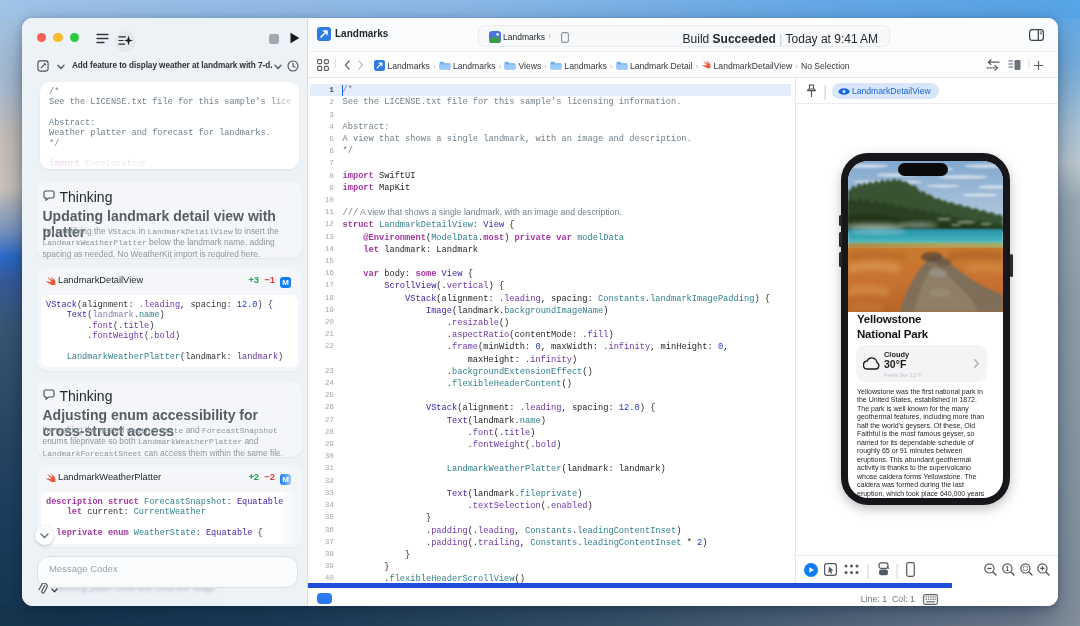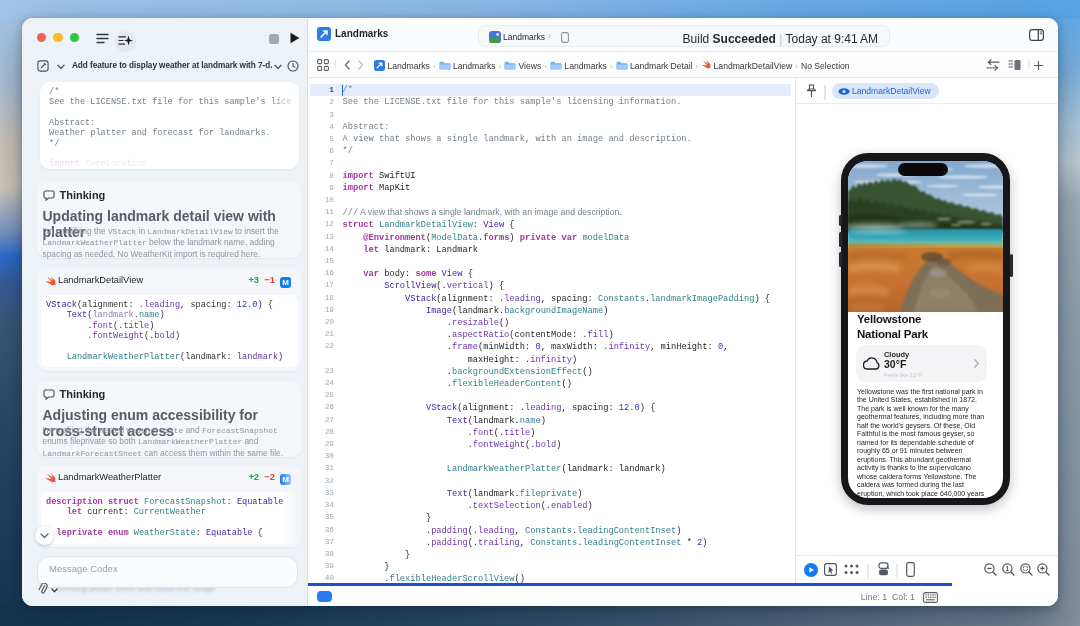"Thinking" .thinkhead { font-size: 11px -> 14px; font-weight: bold -> normal }
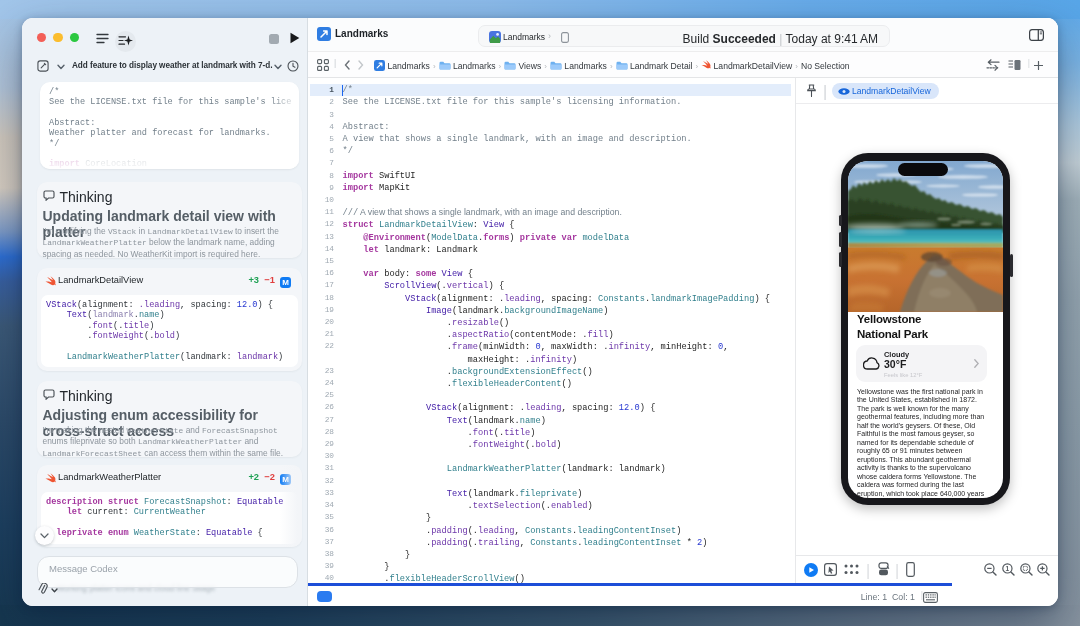"forms" span.k { text: forms -> most }
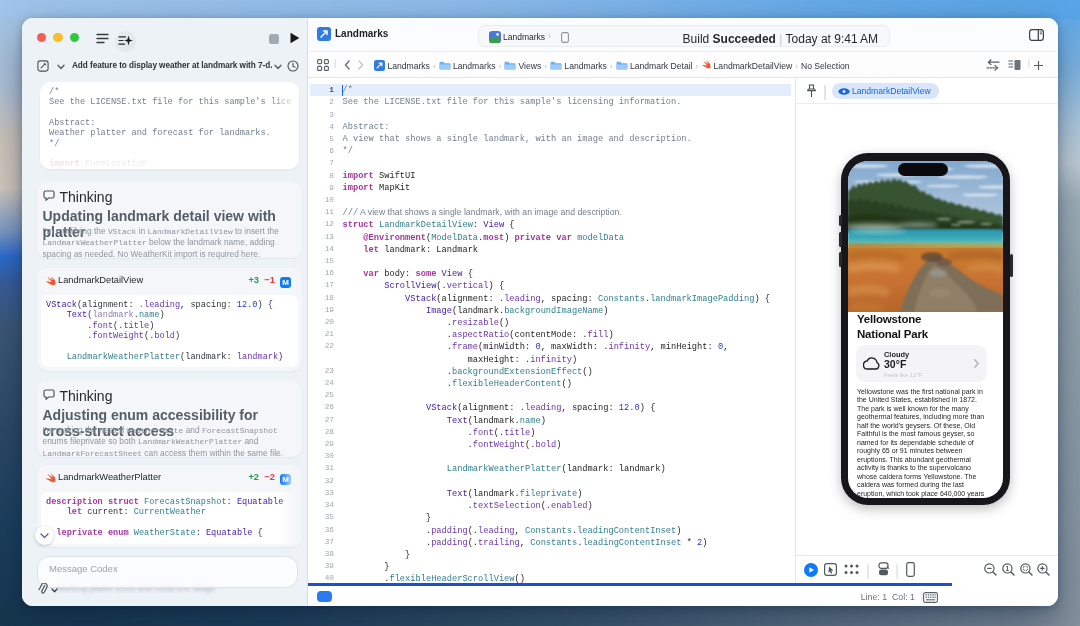"Line: 1 Col: 1" .statusbar { border-top: 3px solid #1d4ed8 -> 5px solid #1d4ed8 }
